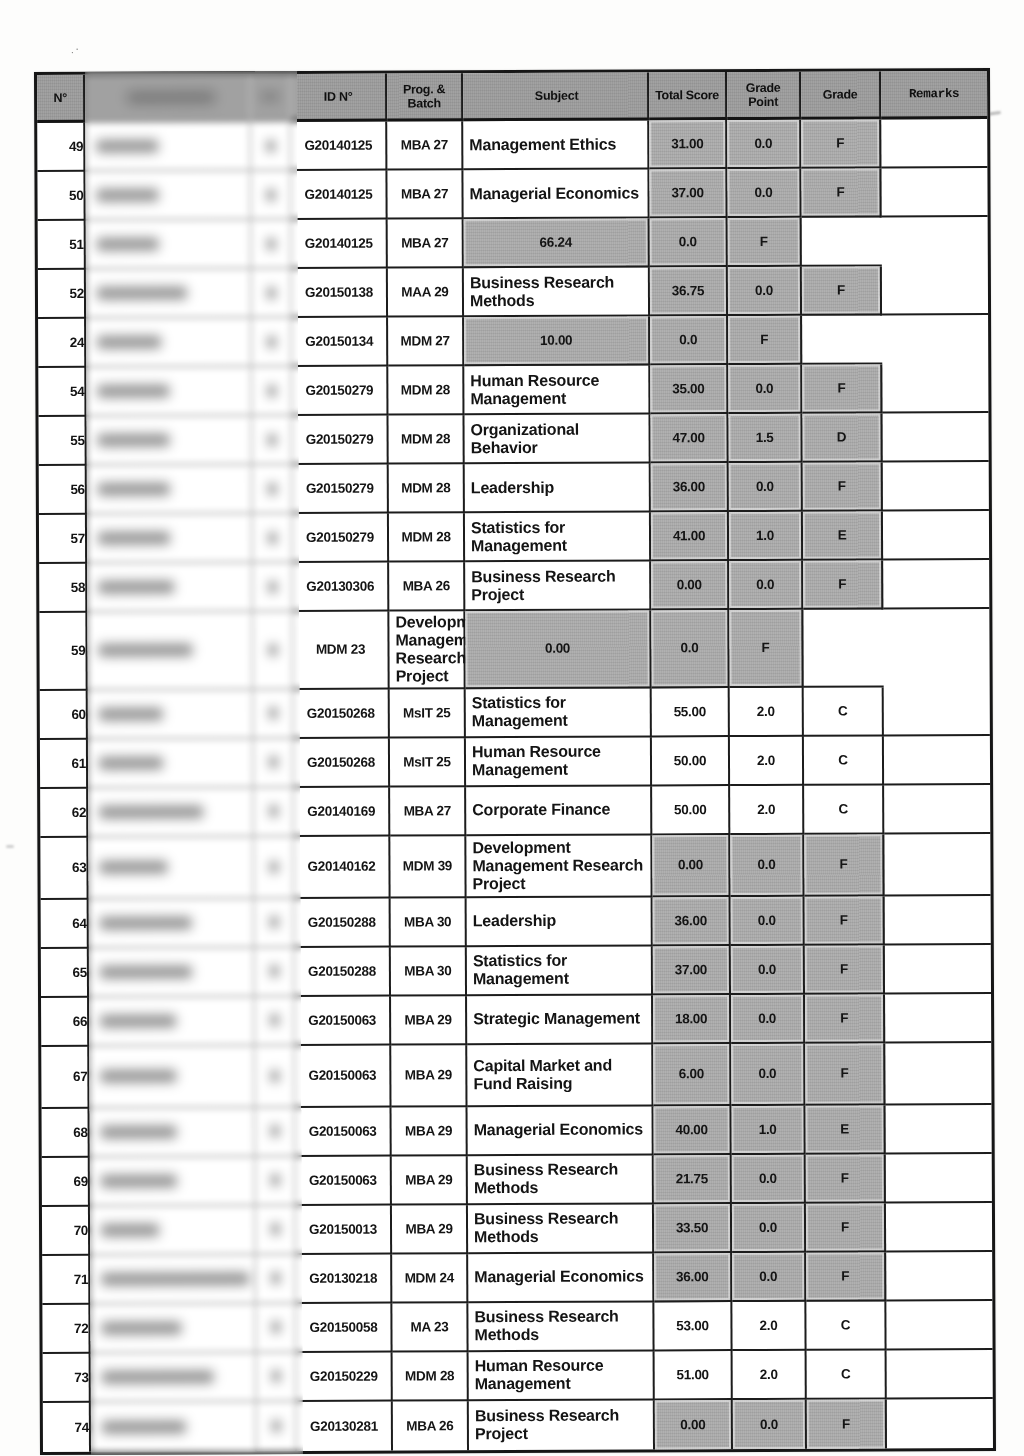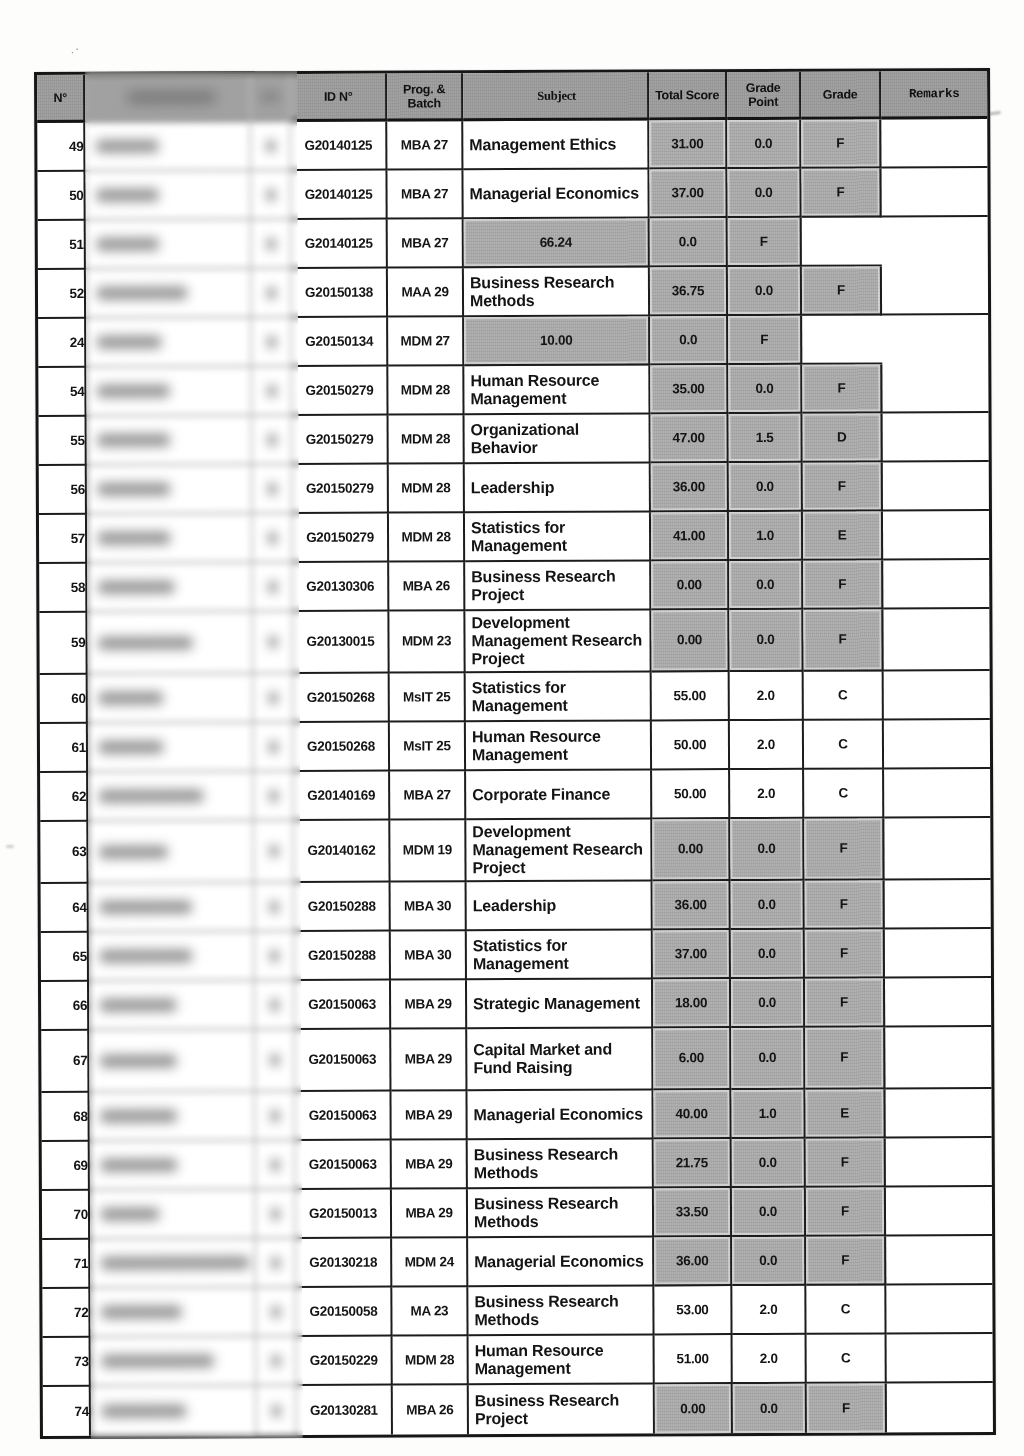"Subject" .row.header .c-subject { font-family: Liberation Serif, serif -> none }
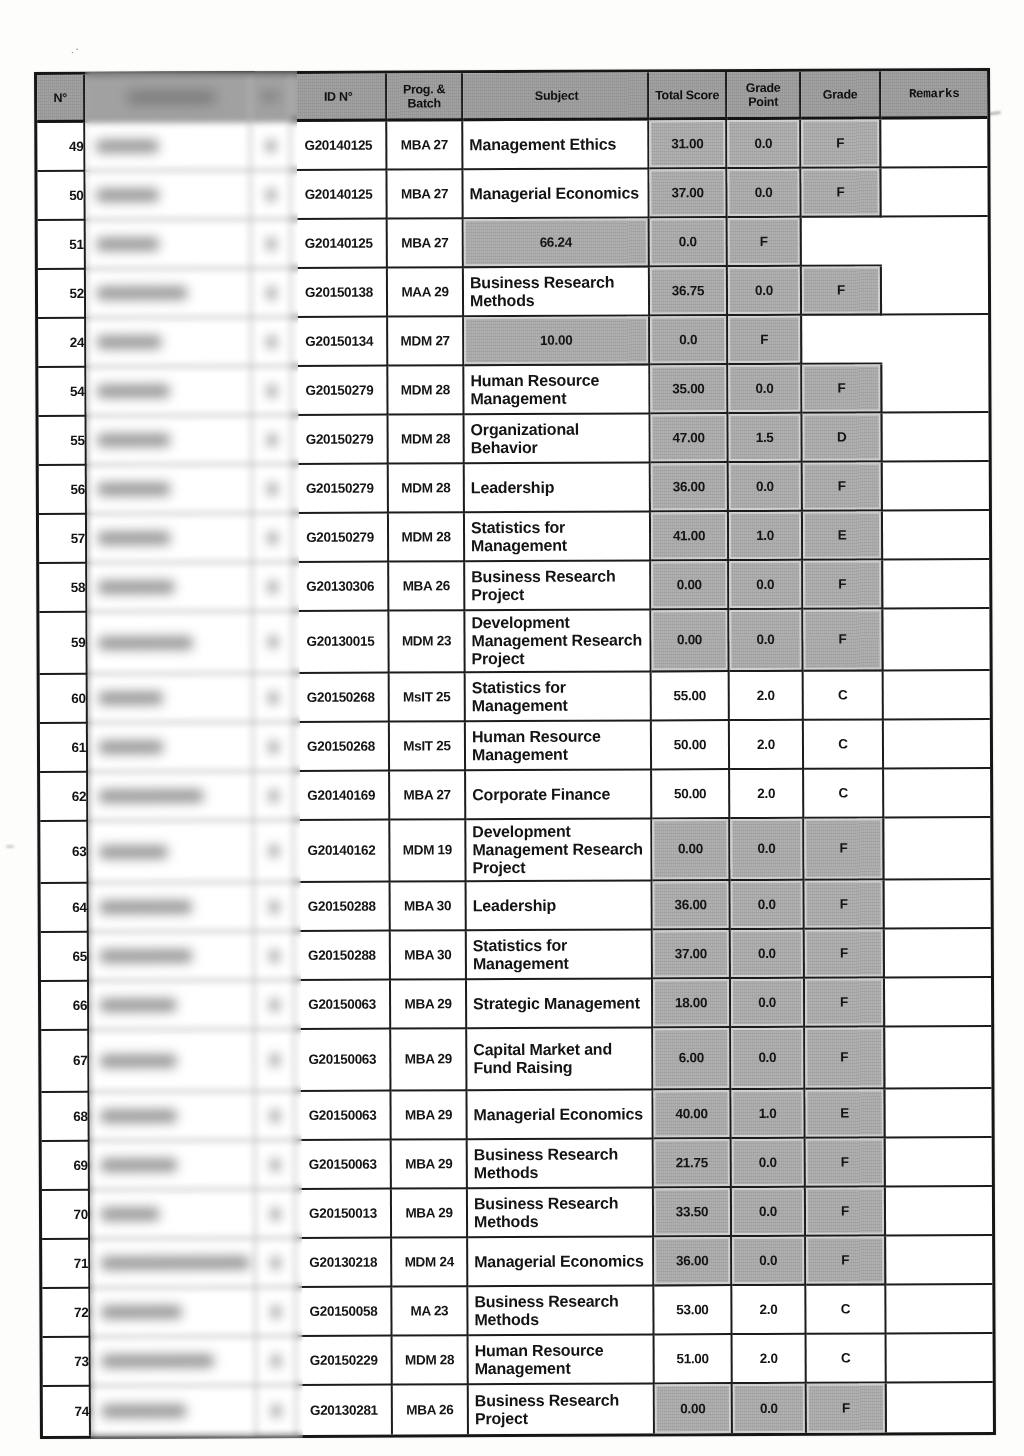"G20130015" div.cell { html: <div>G20130015</div> -> none }
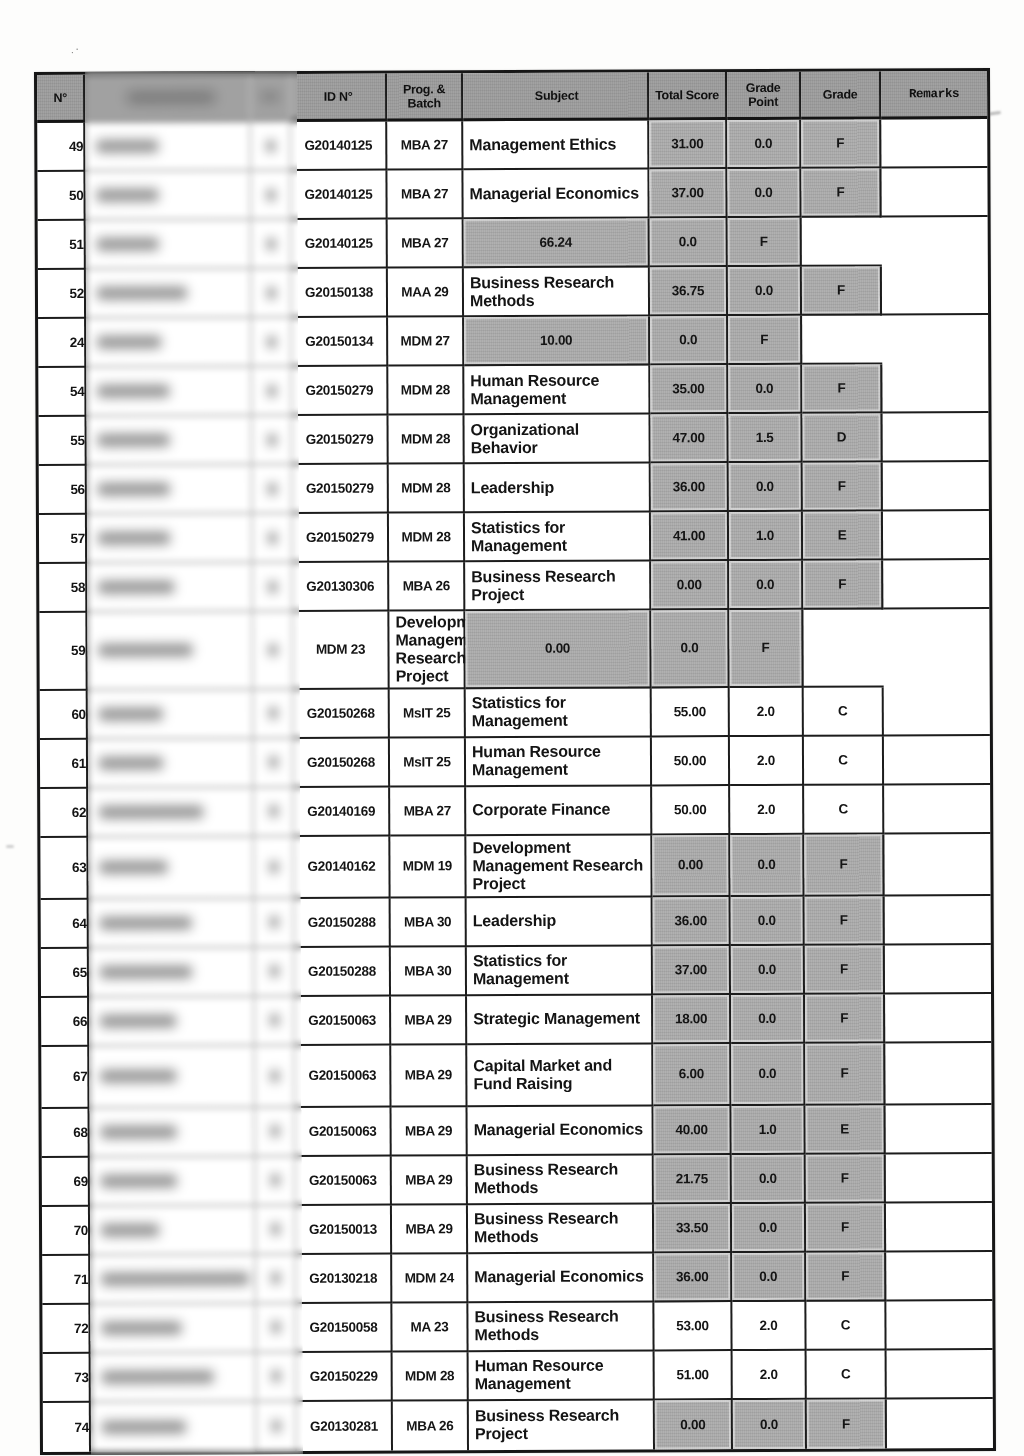"MDM 19" div.cell { text: 19 -> 39 }
